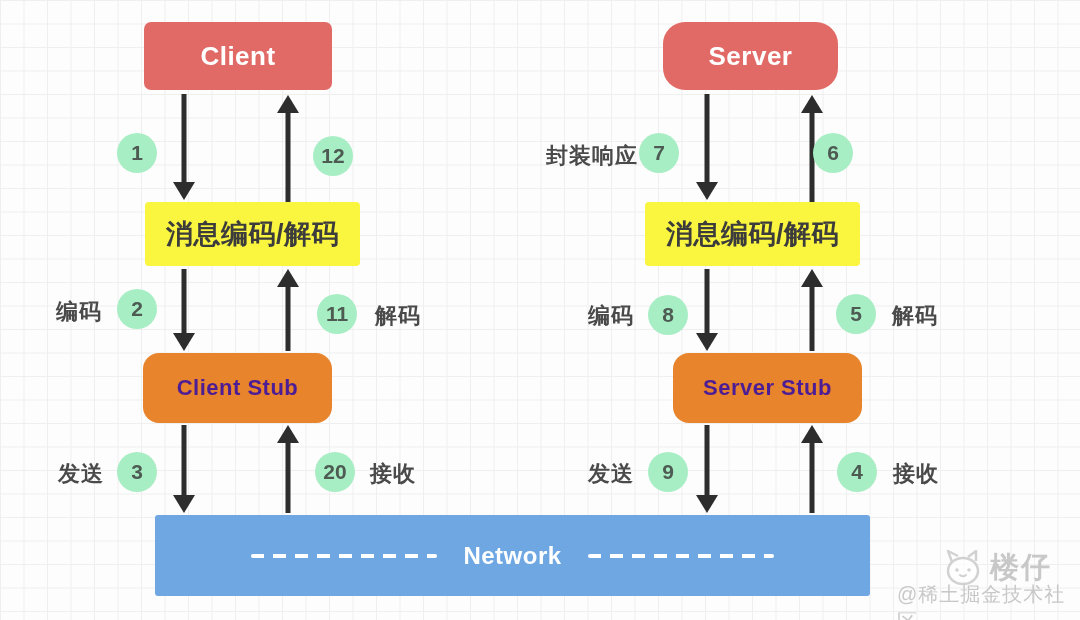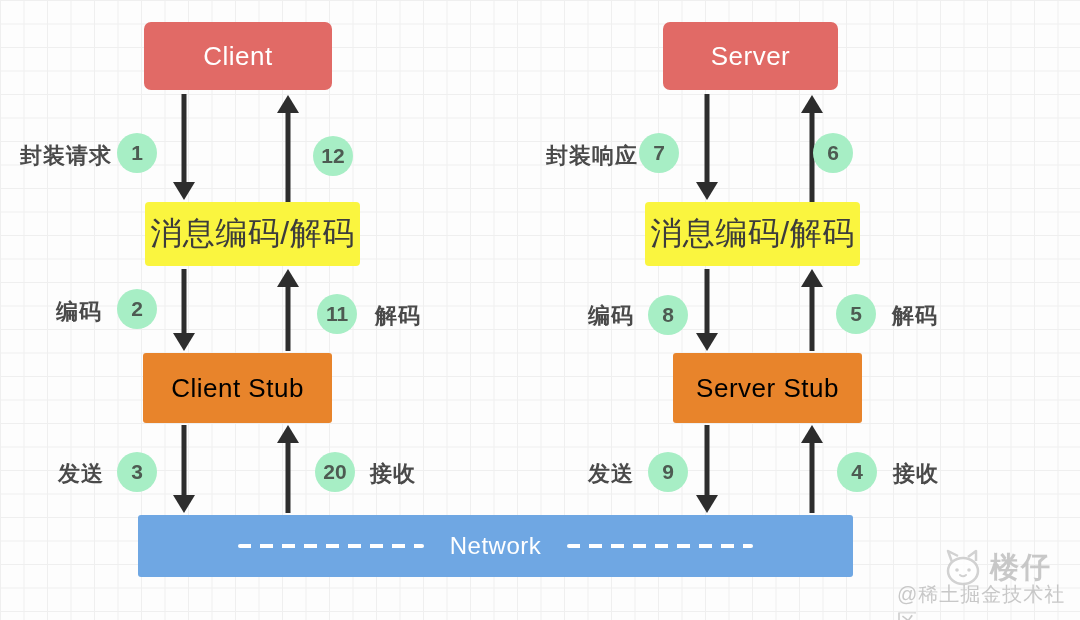"Client" .box { font-weight: normal -> bold }
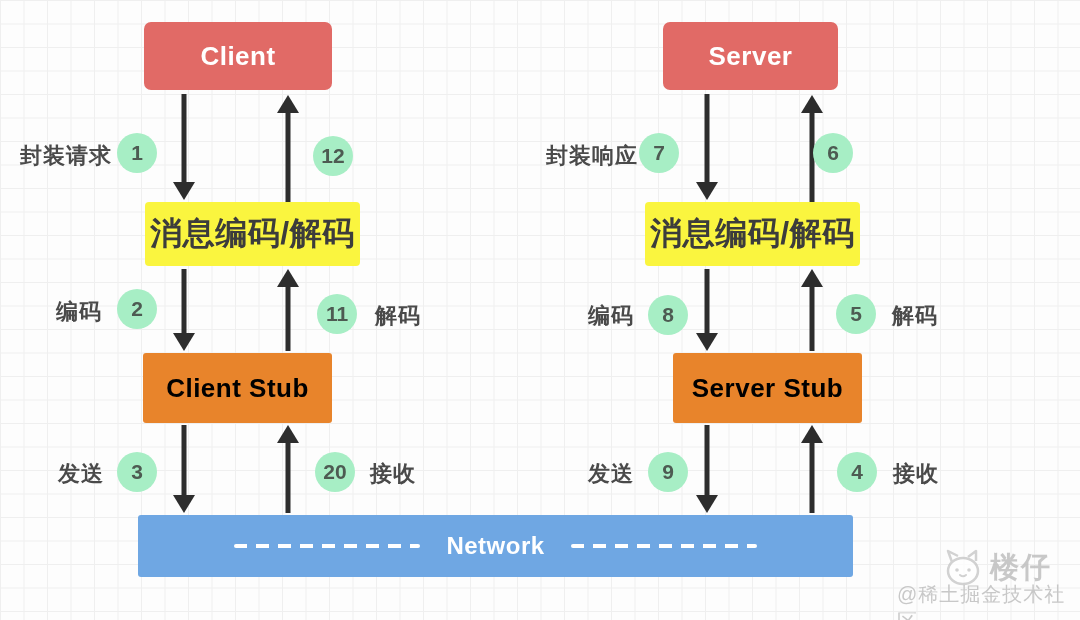"Server" div.box { border-radius: none -> 22px }
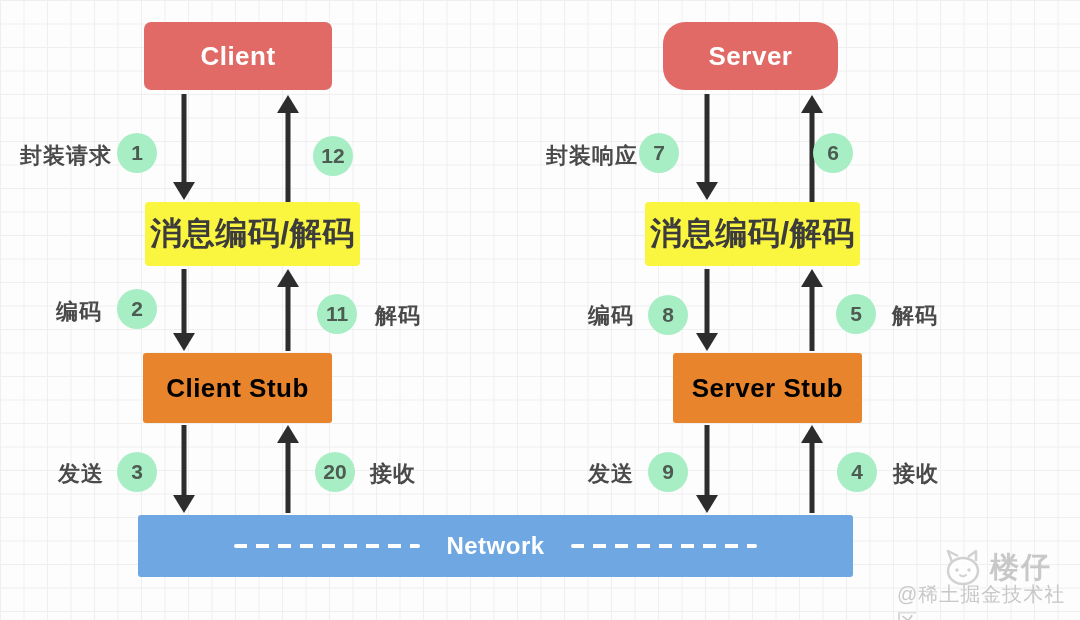"封装请求" div.ann { html: <div>封装请求</div> -> none }
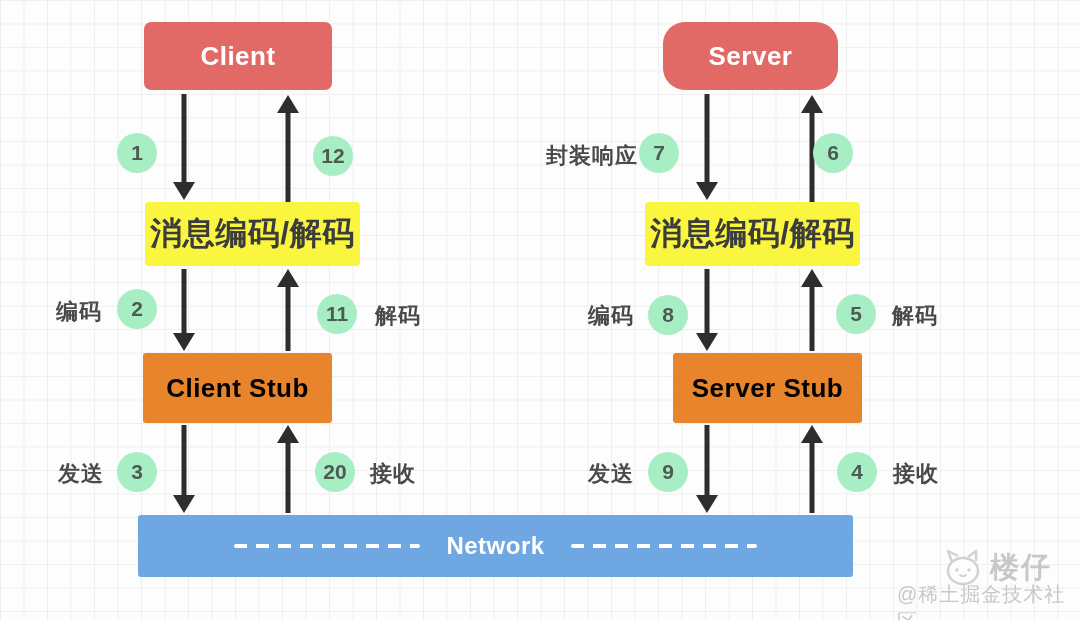"消息编码/解码" .box-yellow { font-size: 32px -> 27px }
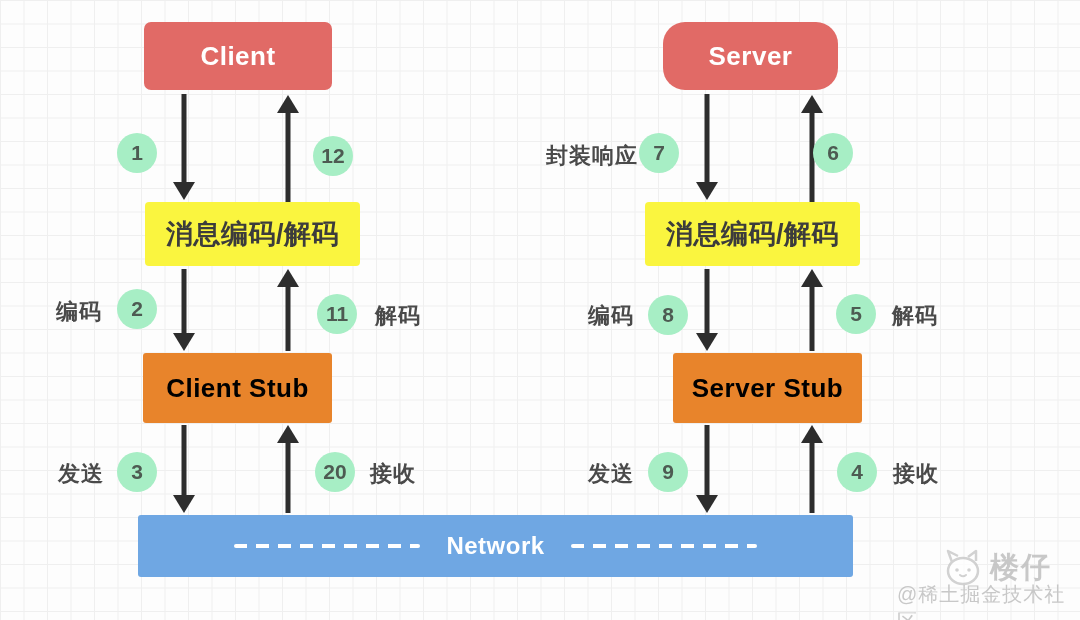"Client Stub" .box-orange { border-radius: 3px -> 16px; color: #000000 -> #4c1d95; font-size: 26px -> 22px }
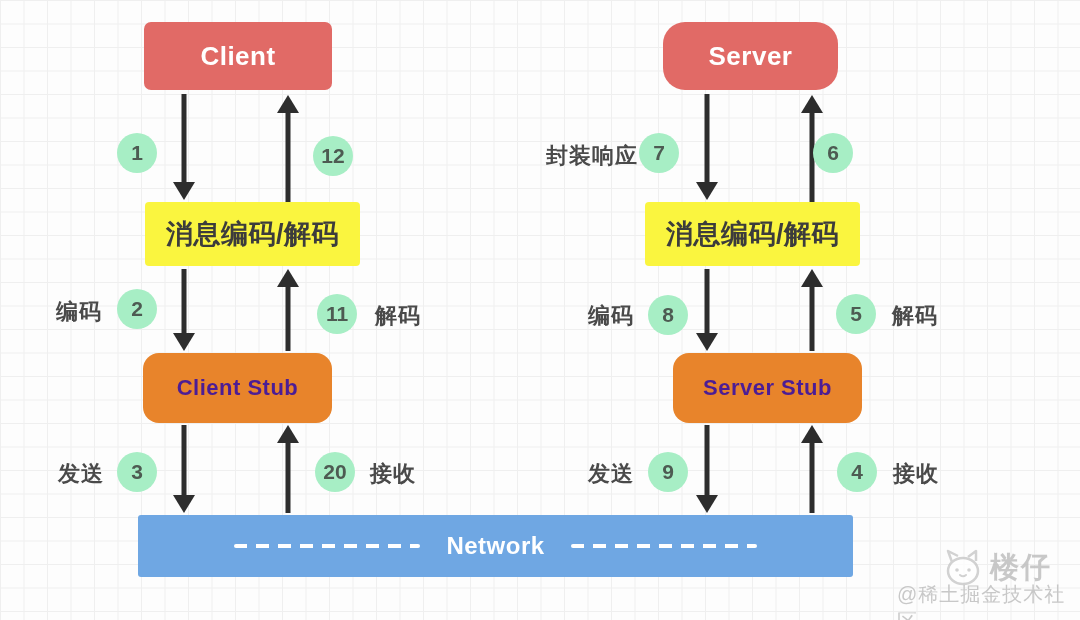"Network" div.box { height: 62px -> 81px; left: 138px -> 155px }
